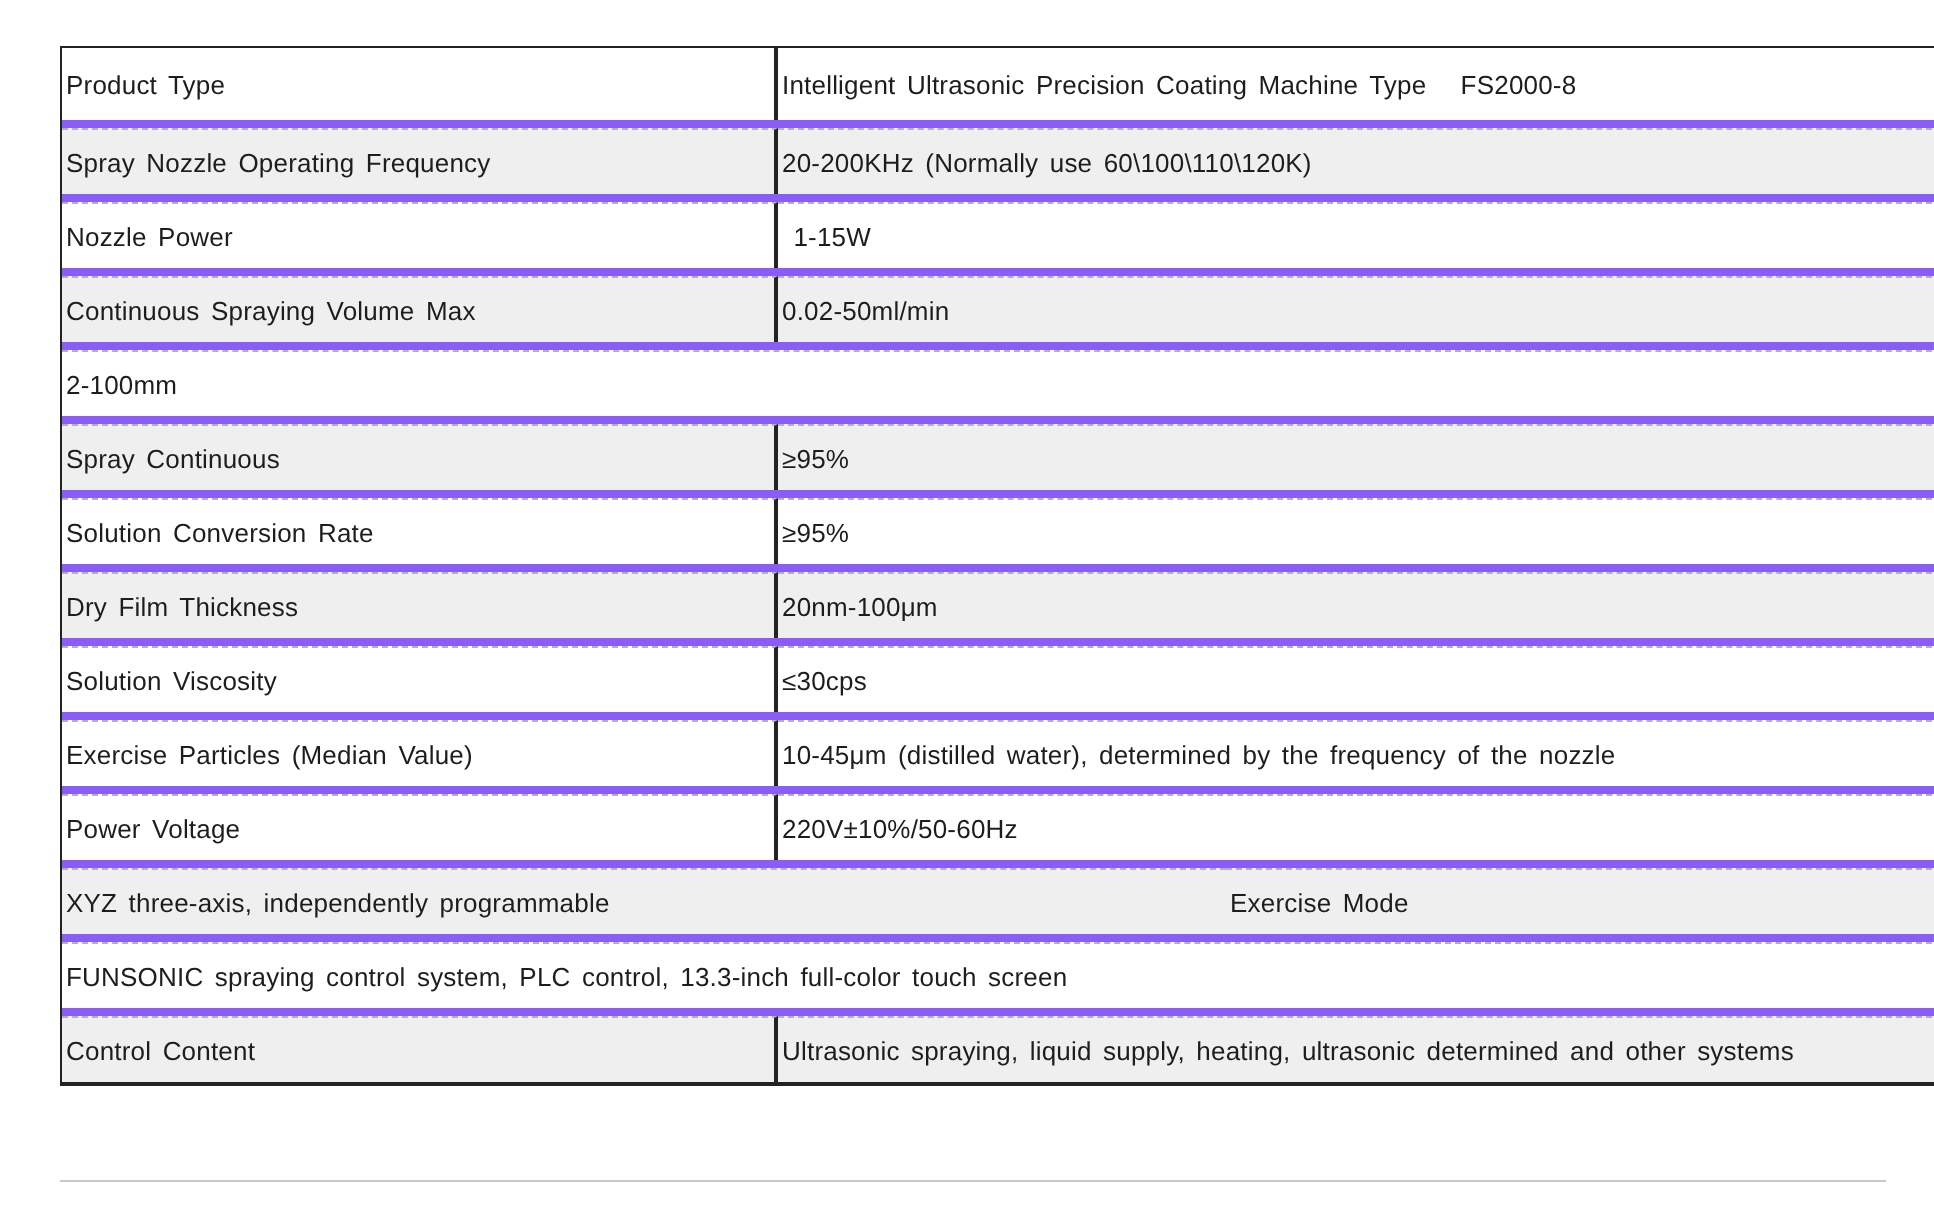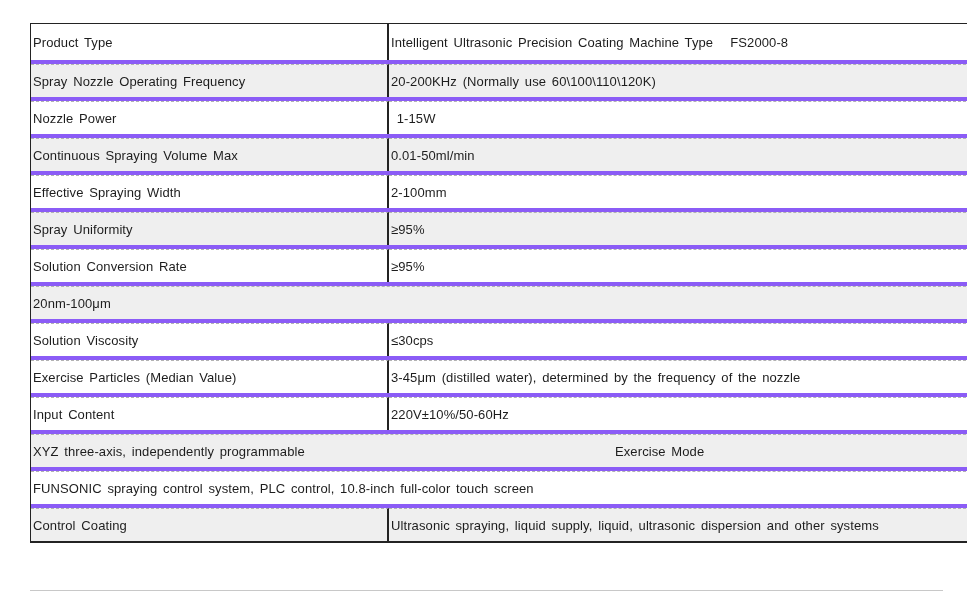"0.01-50ml/min" span { text: 0.01-50ml/min -> 0.02-50ml/min }
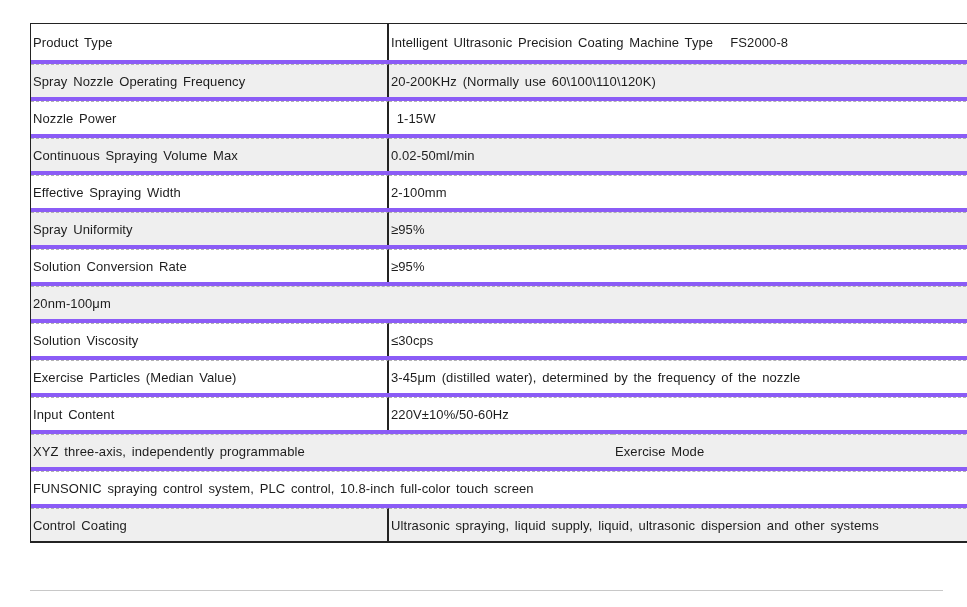"Effective Spraying Width" div.cell { html: <div> <span>Effective Spraying Width</span> </div> -> none }
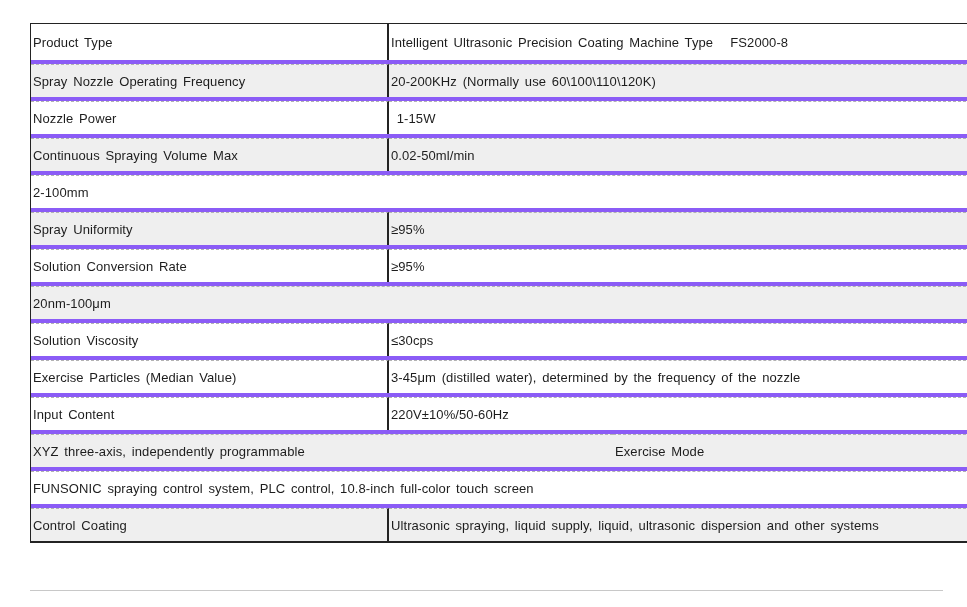"Spray Uniformity" span { text: Uniformity -> Continuous }
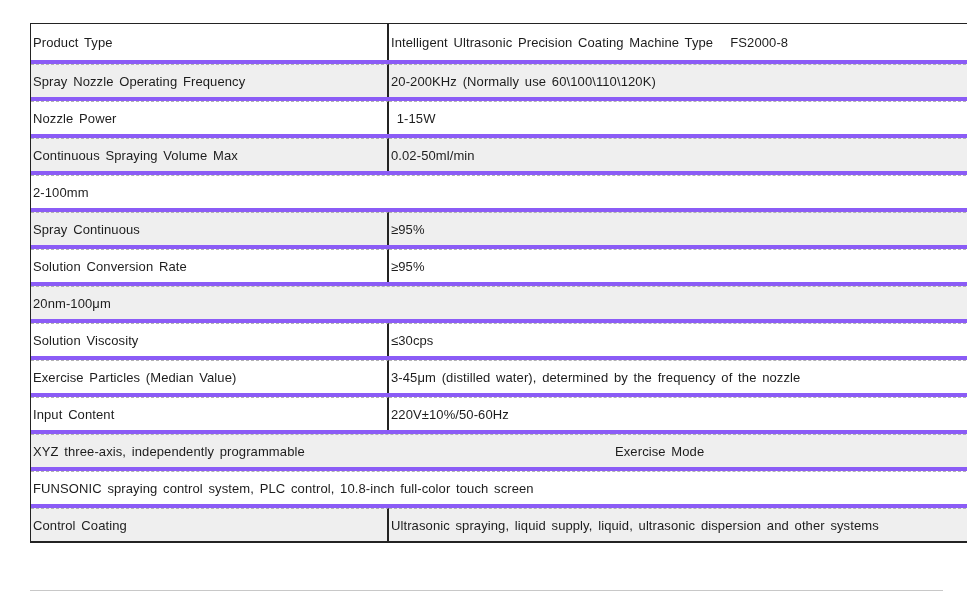"Dry Film Thickness" div.cell { html: none -> <div> <span>Dry Film Thickness</span> </div> }
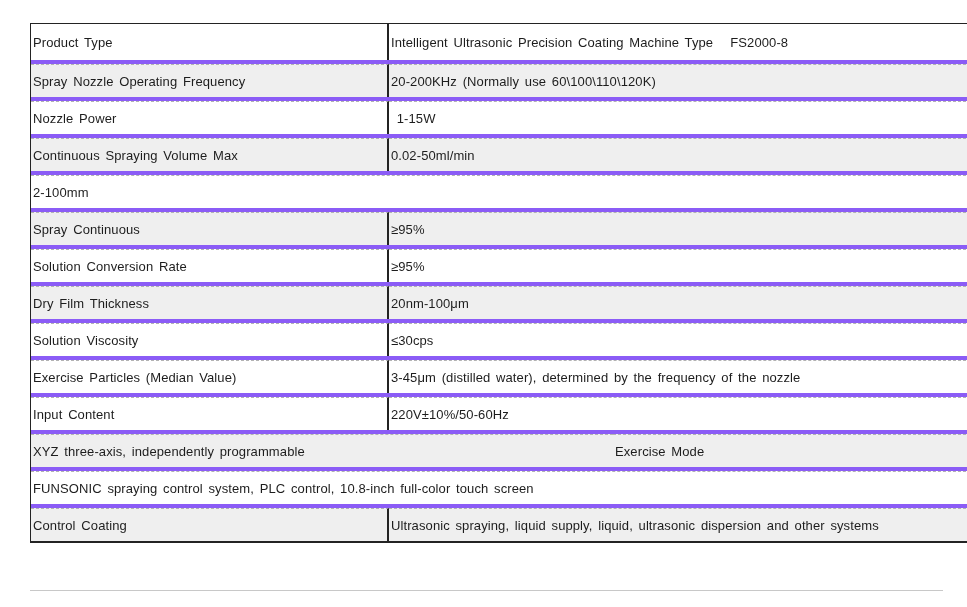"3-45μm (distilled water), determined by" span { text: 3-45μm -> 10-45μm }
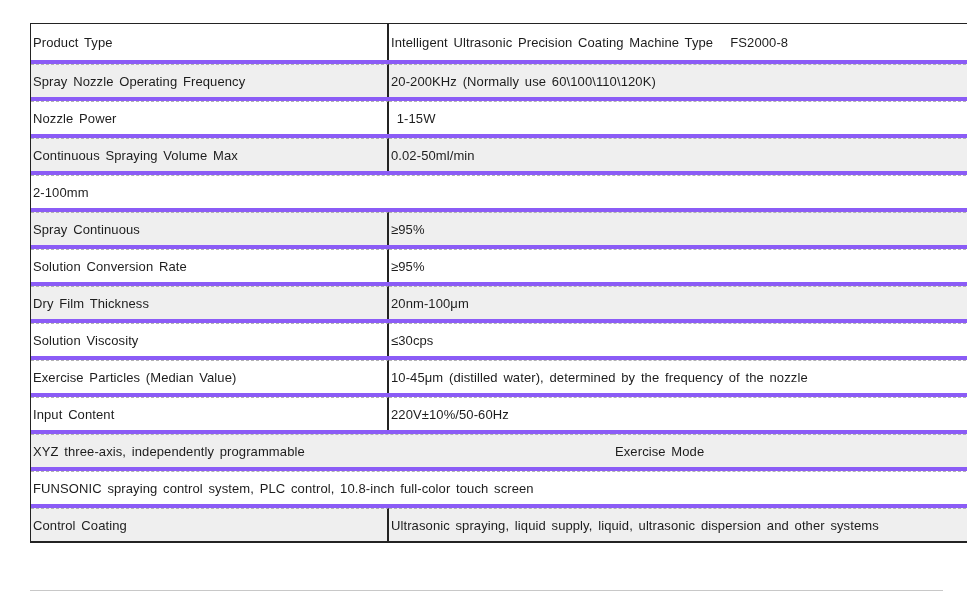"Input Content" span { text: Input Content -> Power Voltage }
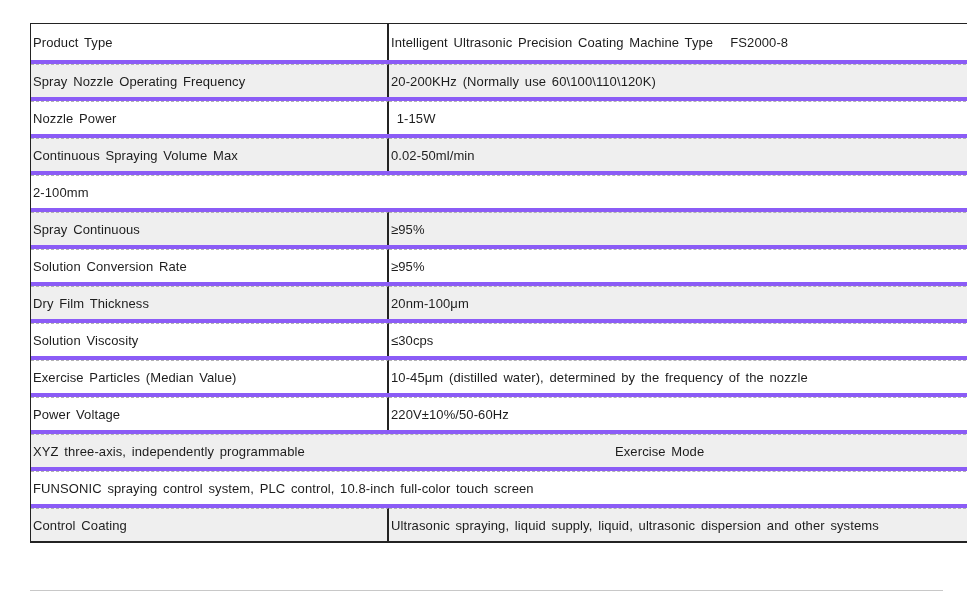"FUNSONIC spraying control system, PLC" span { text: 10.8-inch -> 13.3-inch }
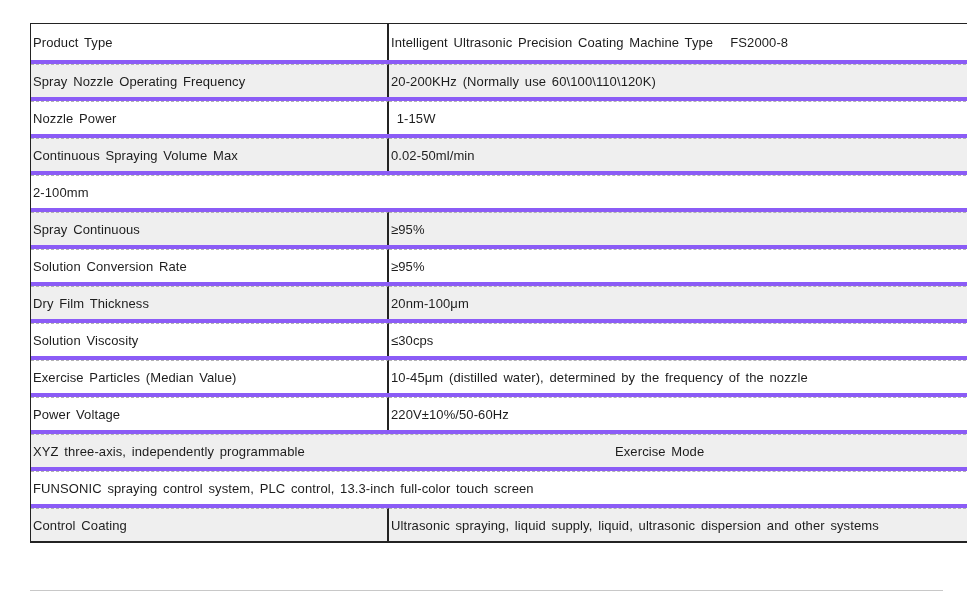"Control Coating" span { text: Coating -> Content }
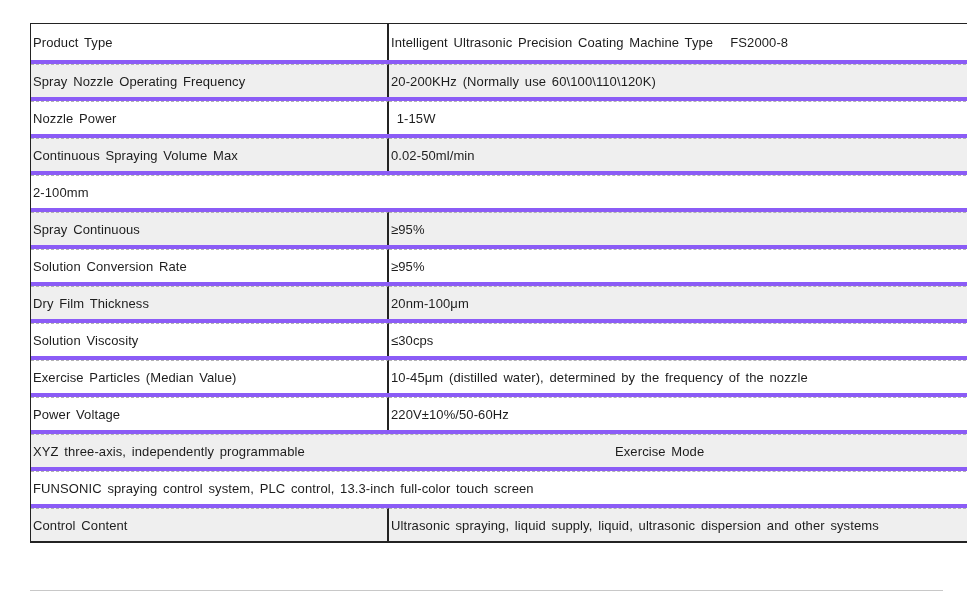"Ultrasonic spraying, liquid supply," span { text: liquid, ultrasonic dispersion -> heating, ultrasonic determined }
